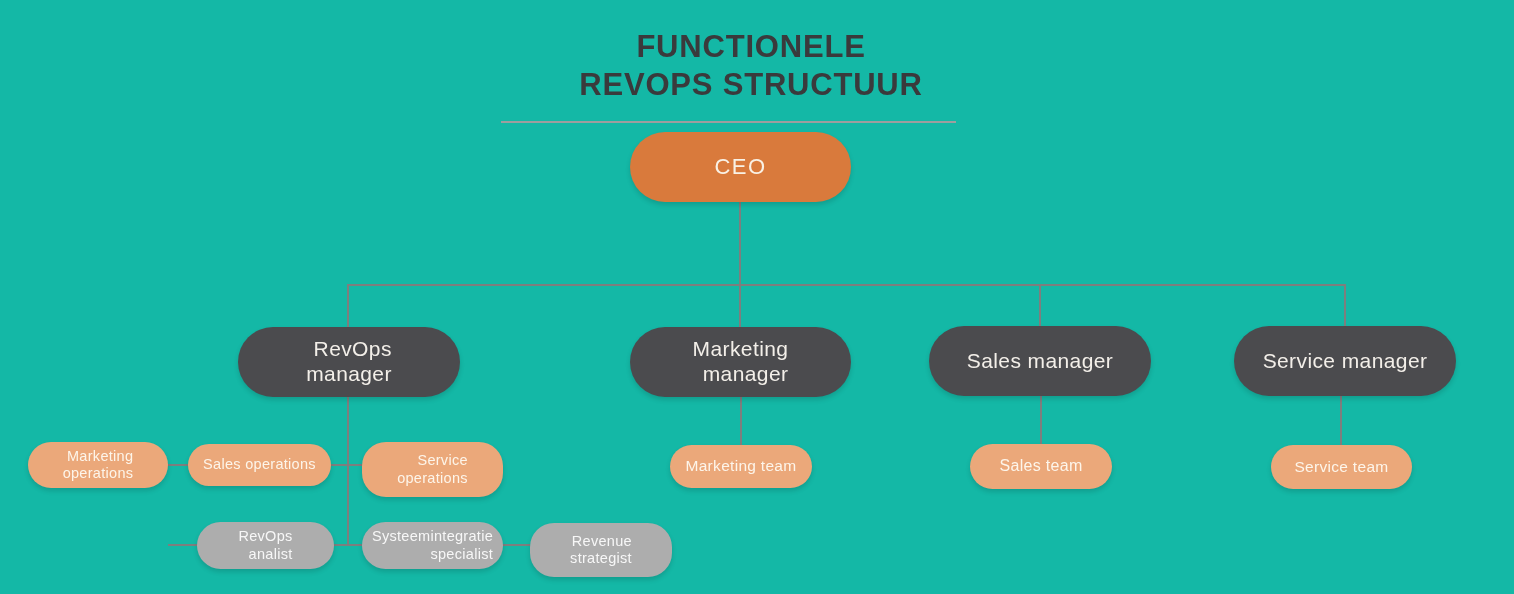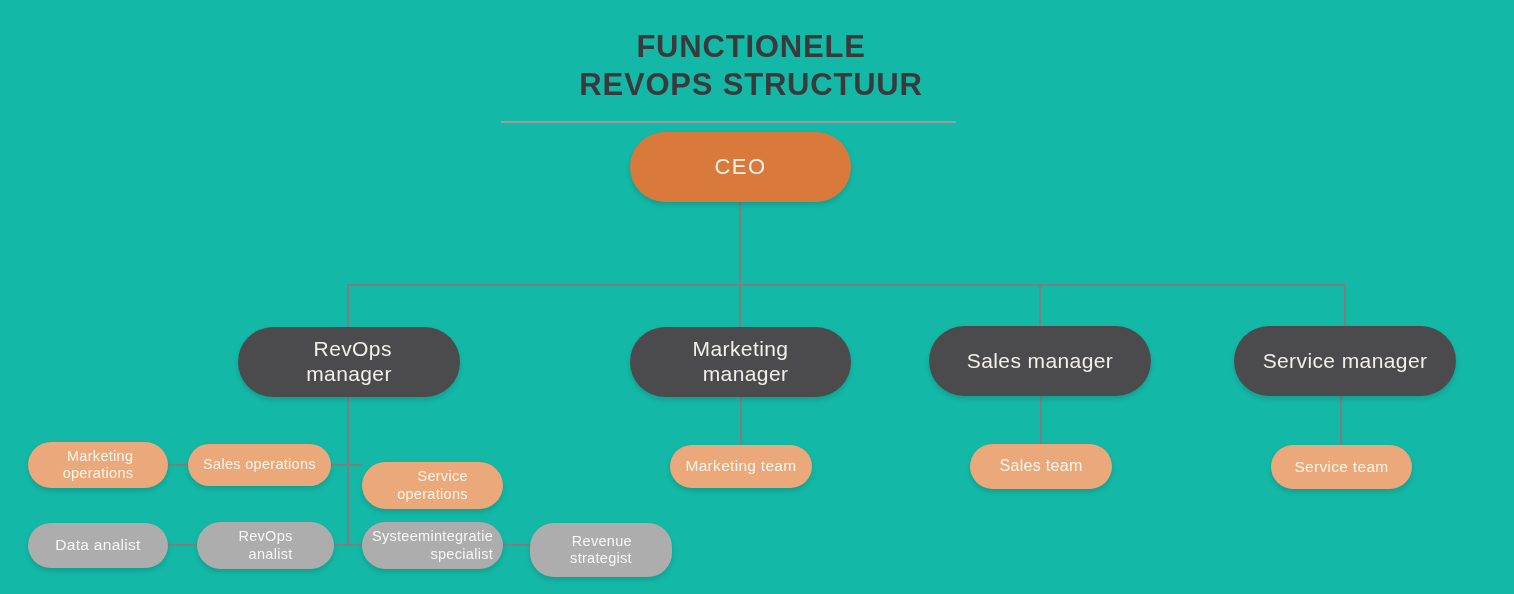"Service" div.pill { height: 47px -> 55px; margin-top: 20px -> none }
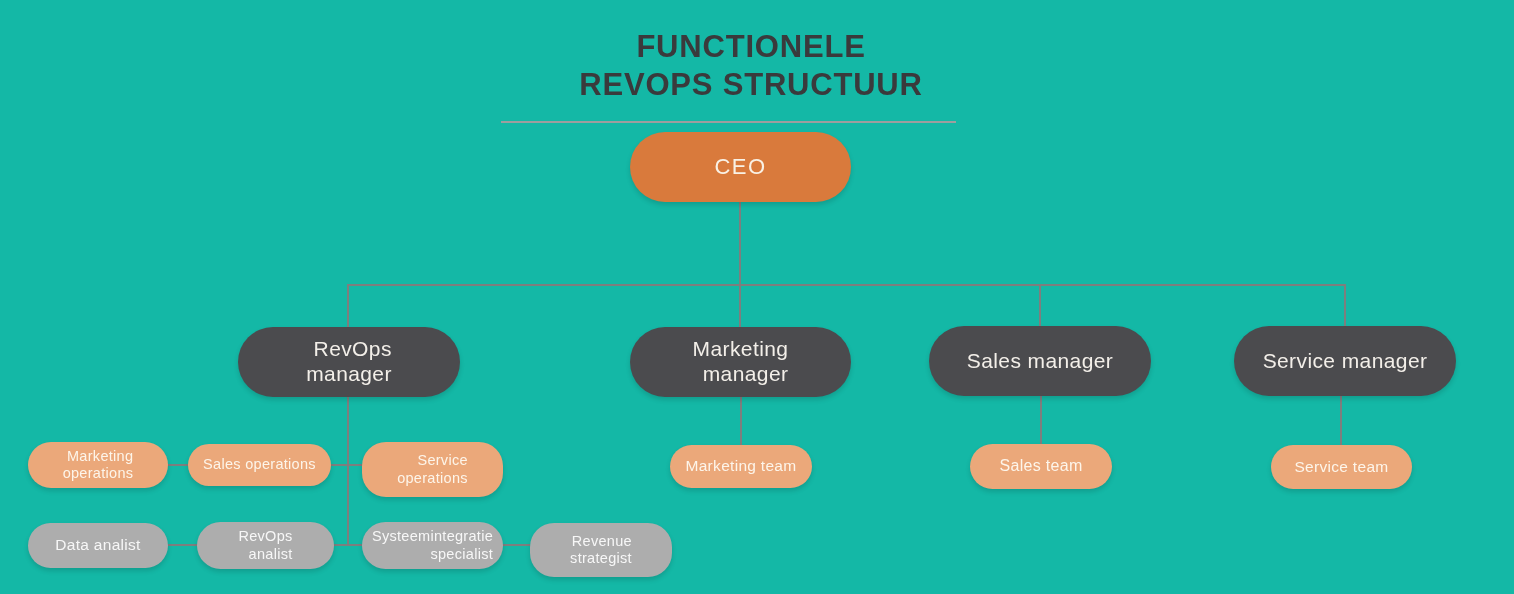"Data analist" div.pill { html: <div>Data analist</div> -> none }
